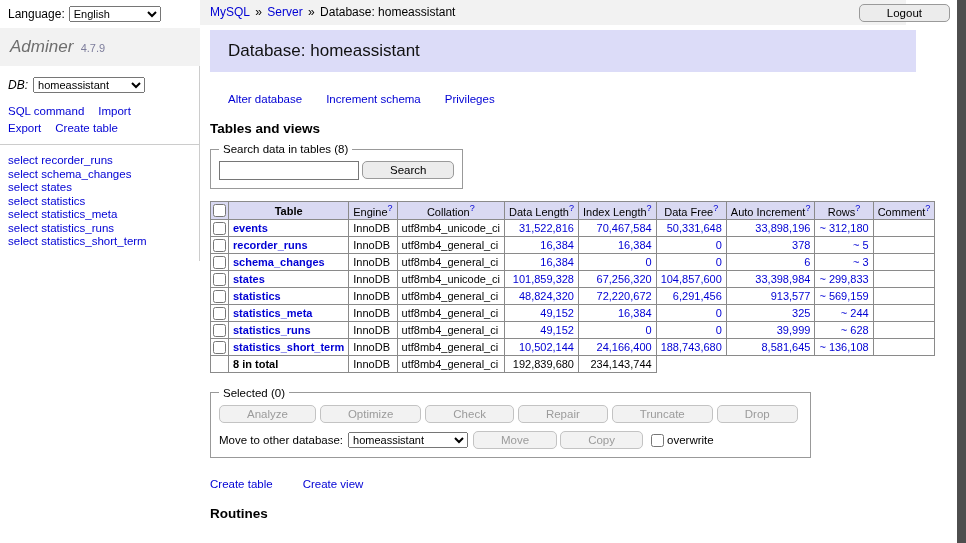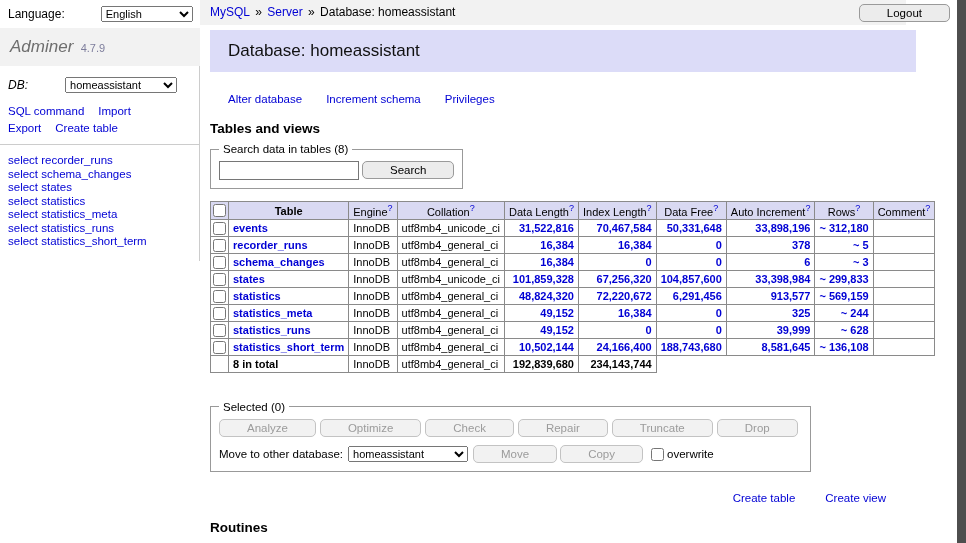"English" select { margin-left: 32px -> none }
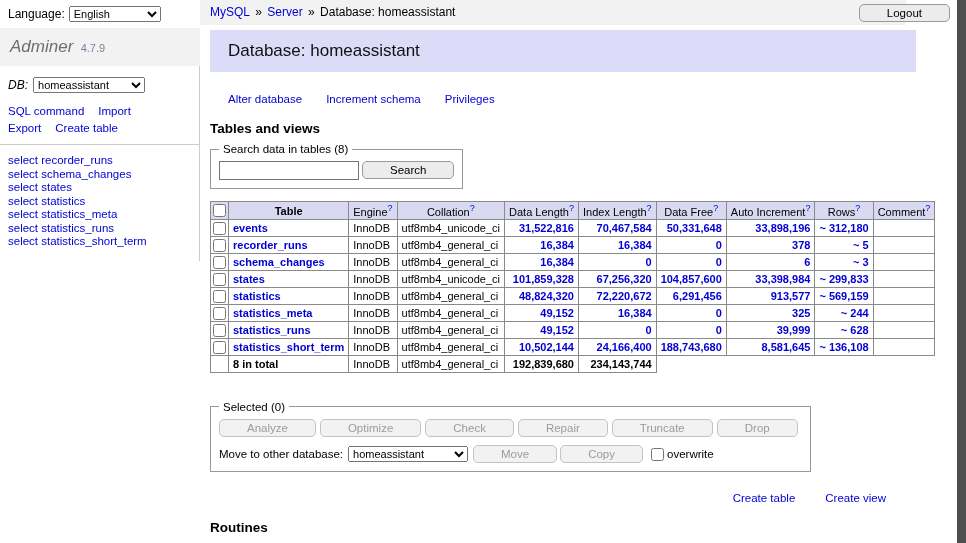"31,522,816" .tables-grid td.num { font-weight: bold -> none }
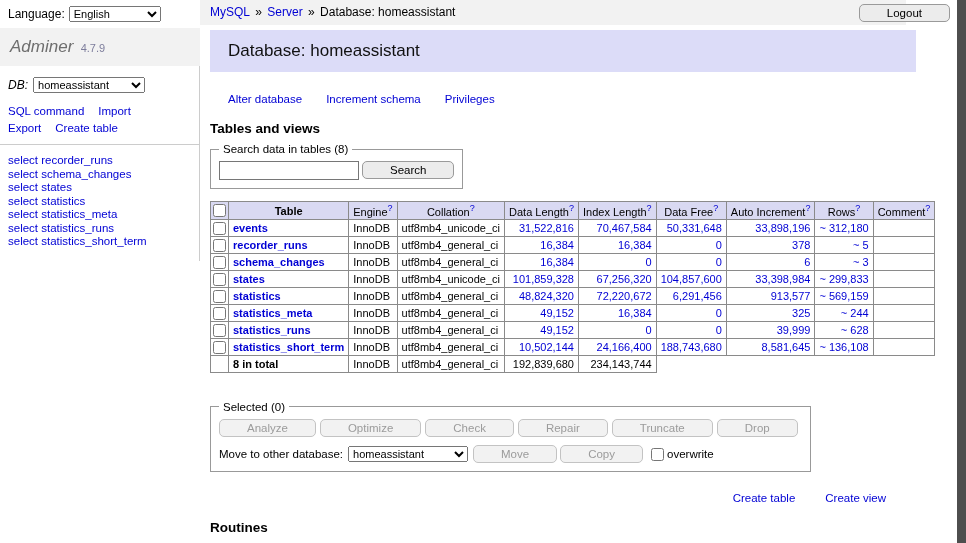"Selected (0)" .selected-fs { margin-top: 28px -> 14px }
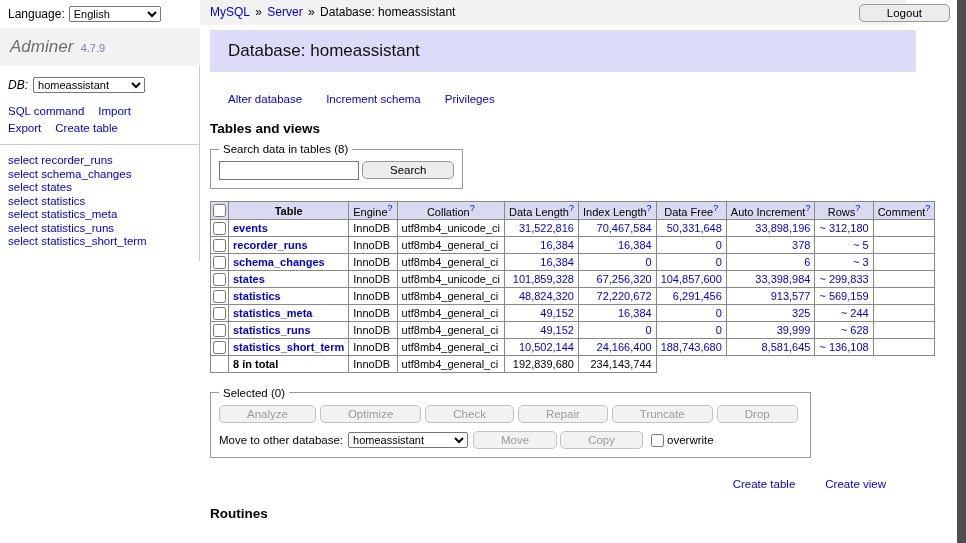"Create table Create view" .create-links { text-align: right -> none }
